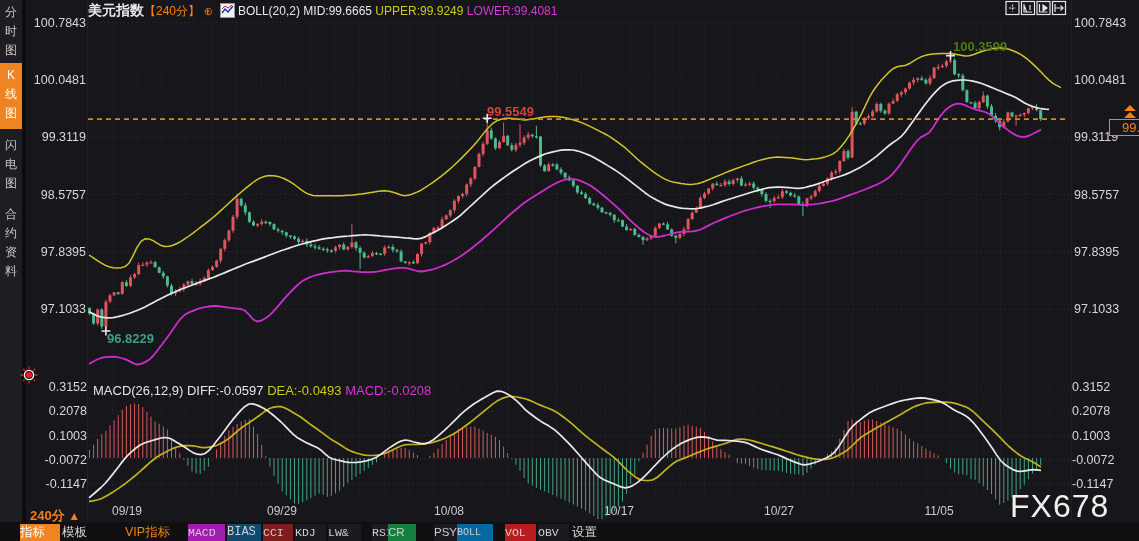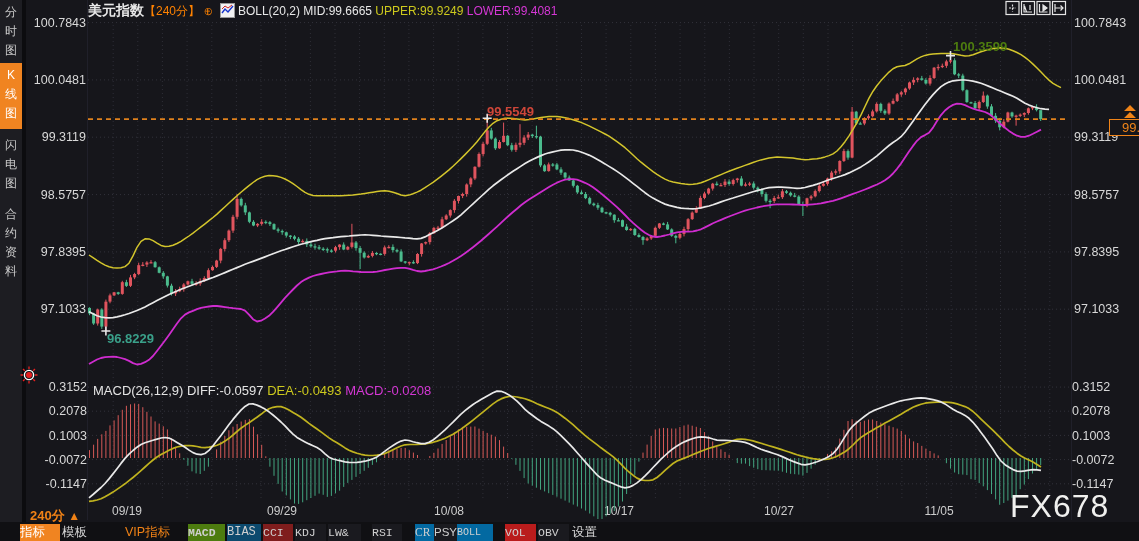"MACD" div.tl { background: #4d7c0f -> #a21caf; font-weight: bold -> none }
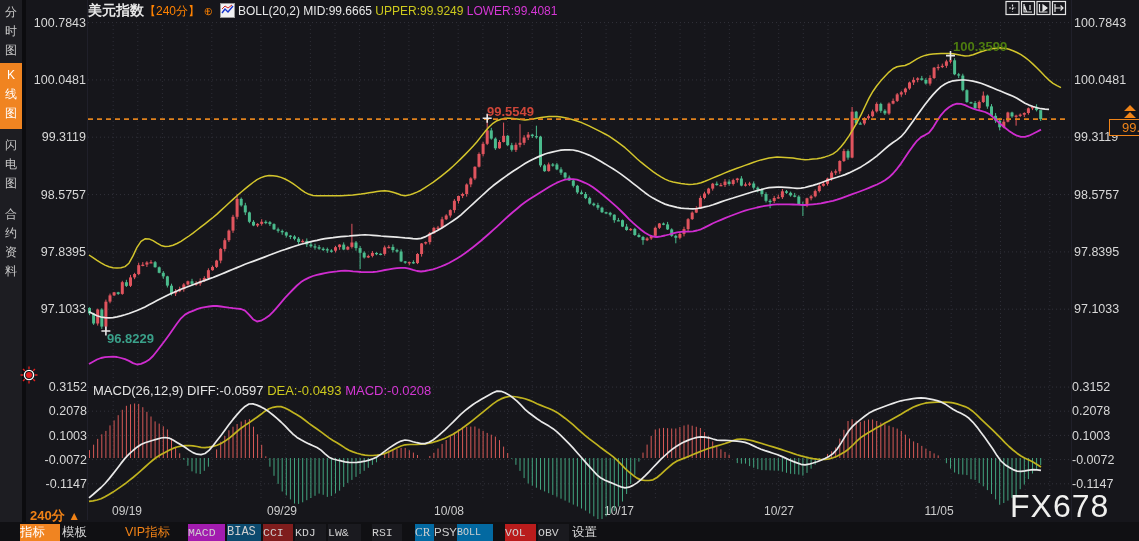"CR" div.tl { background: #0369a1 -> #15803d; font-family: Liberation Serif, serif -> Liberation Sans, sans-serif; left: 415px -> 388px }
